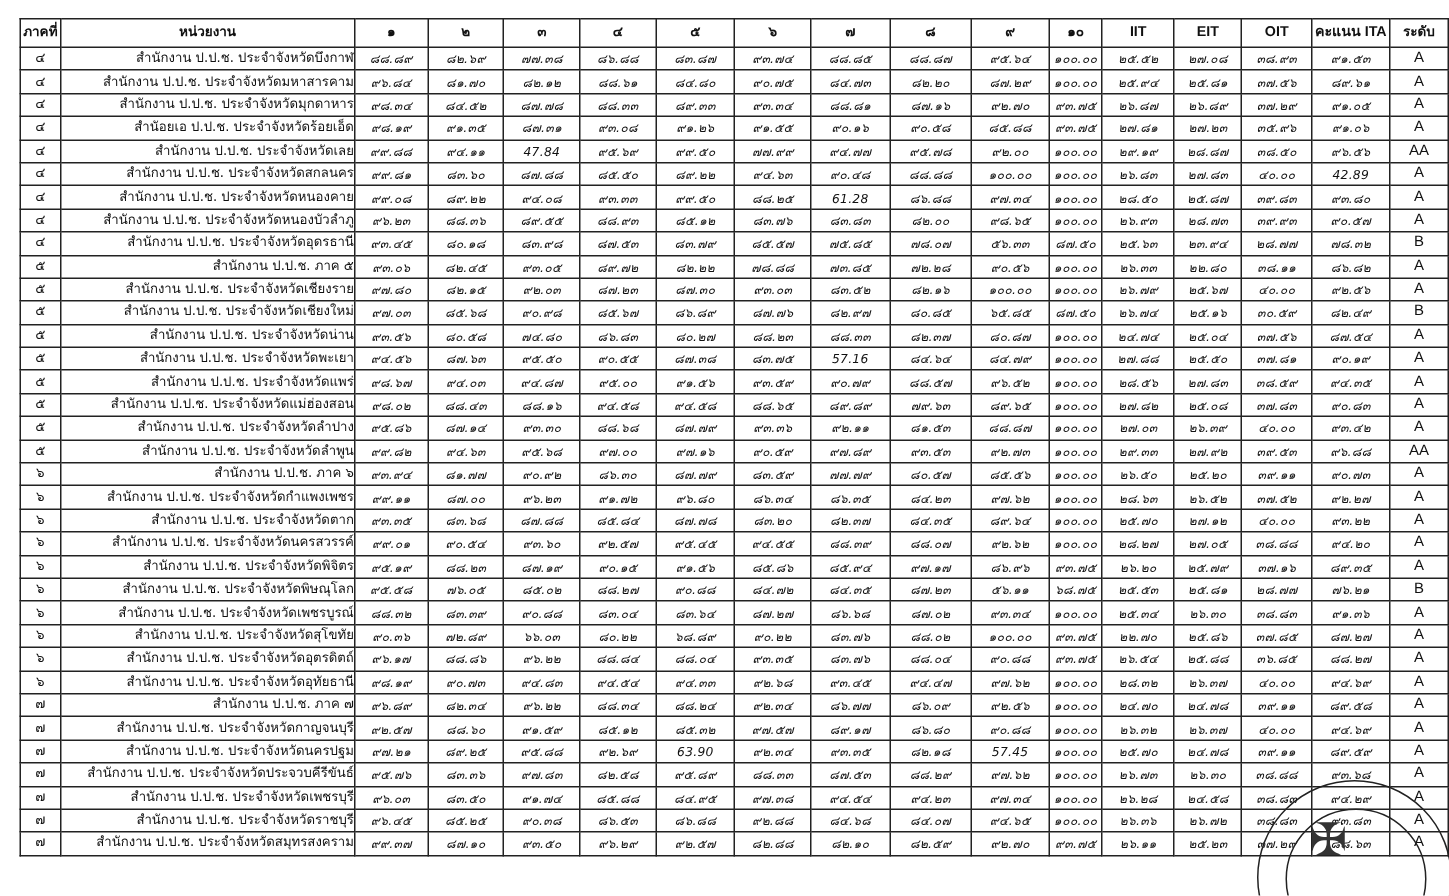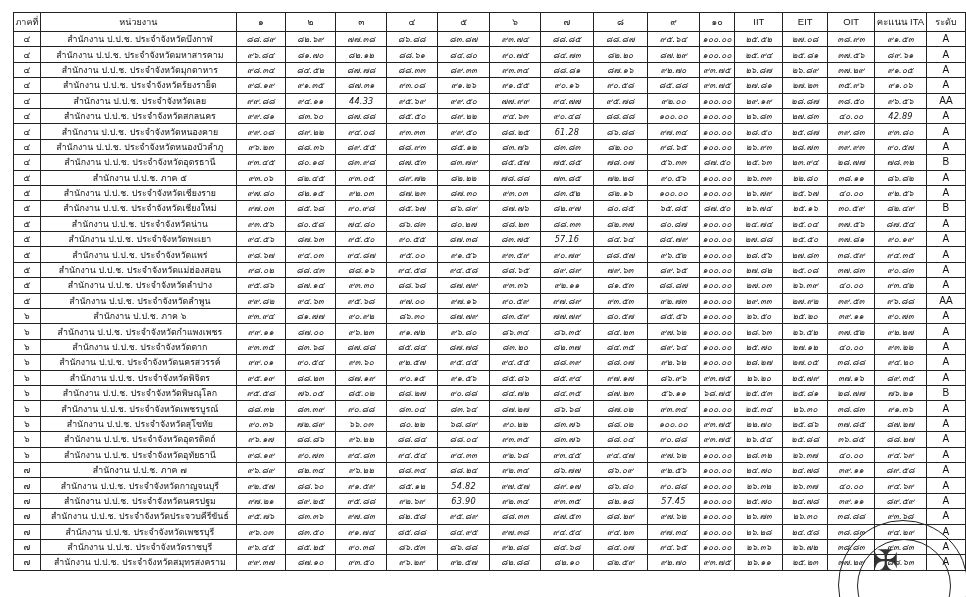"ภาคที่" th { font-weight: normal -> bold }
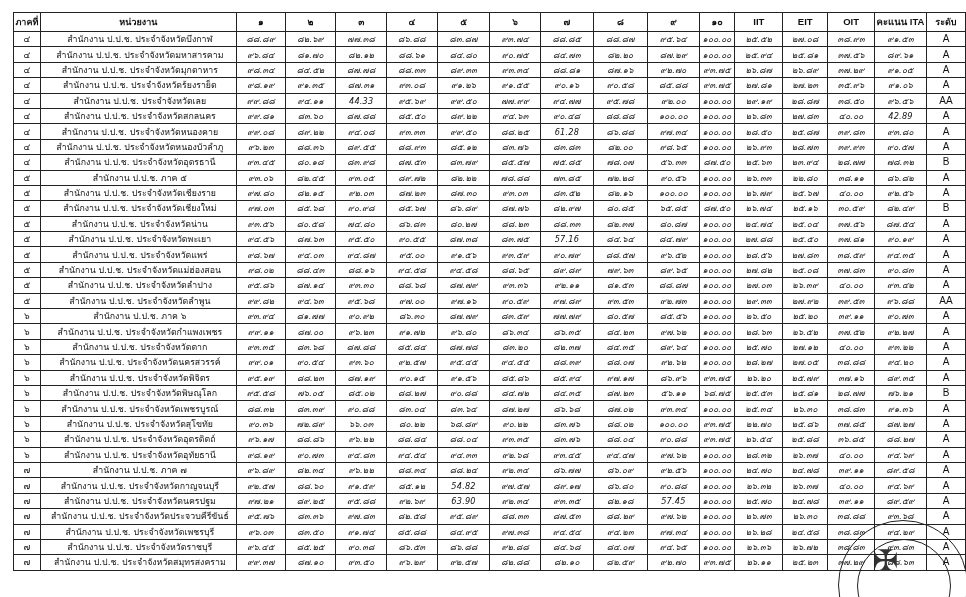"สำนักงาน ป.ป.ช. ประจำจังหวัดบึงกาฬ" td.unit { text-align: center -> right }
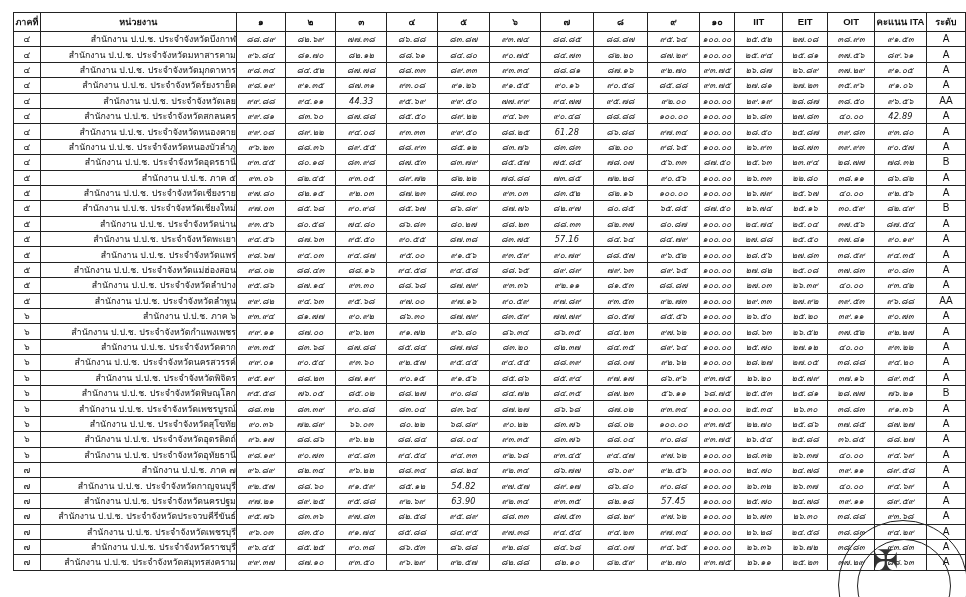"สำนักงาน ป.ป.ช. ประจำจังหวัดร้ยงราย็ด" td.unit { text: สำนักงาน ป.ป.ช. ประจำจังหวัดร้ยงราย็ด -> สำนัอยเอ ป.ป.ช. ประจำจังหวัดร้อยเอ็ด }
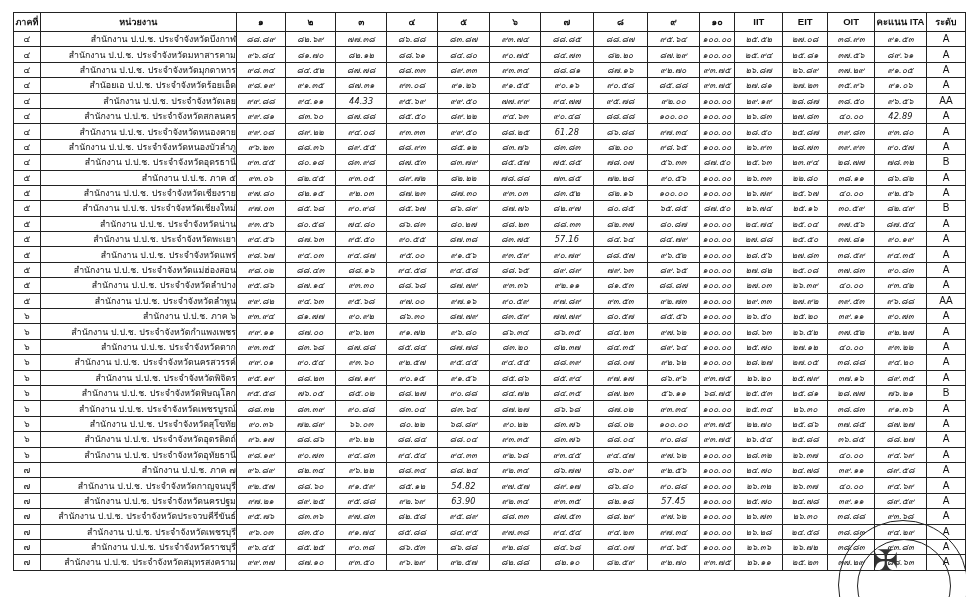"44.33" td.num { text: 44.33 -> 47.84 }
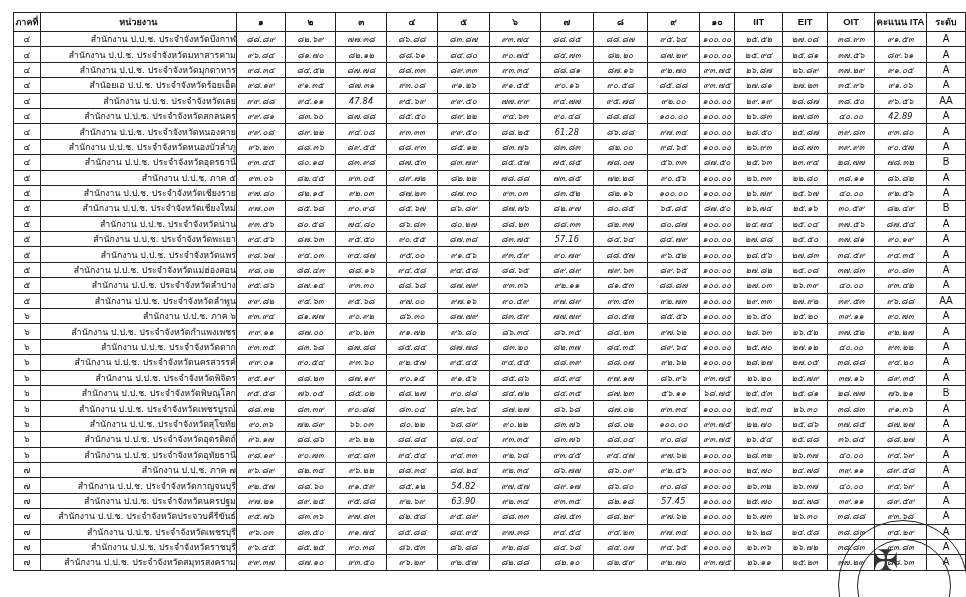"54.82" td.num { text: 54.82 -> ๘๕.๓๒ }
